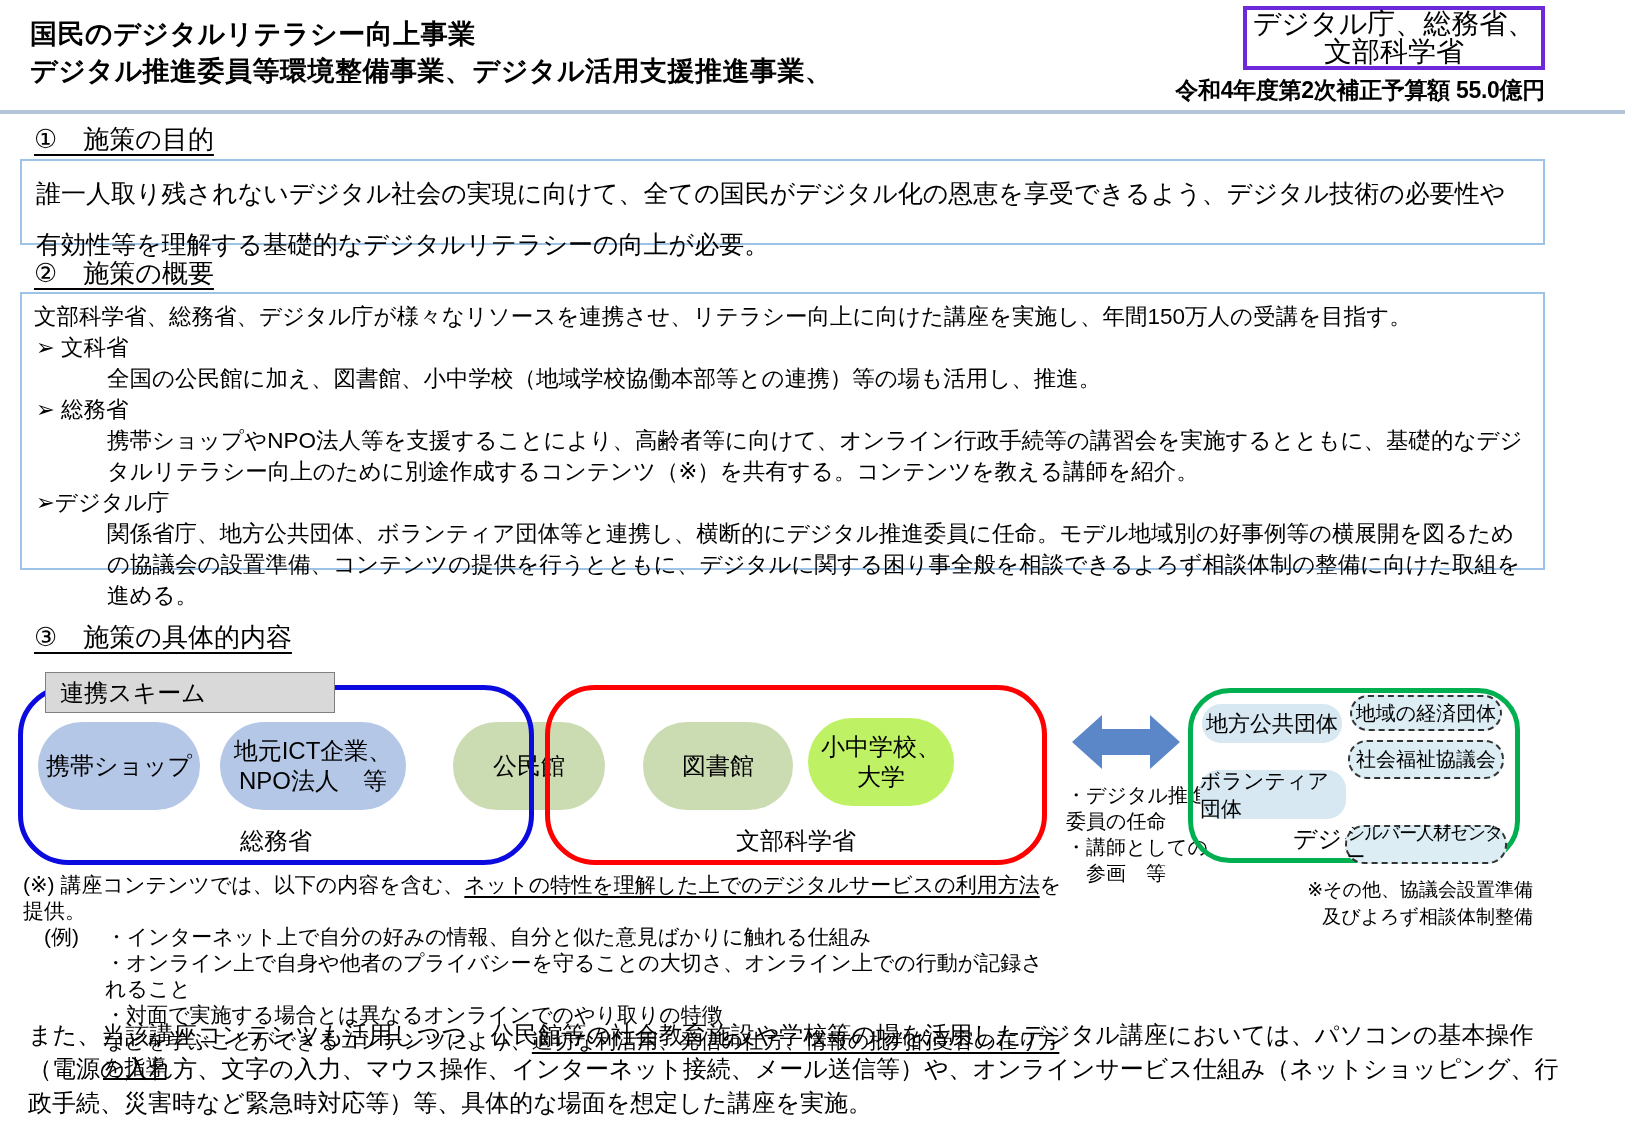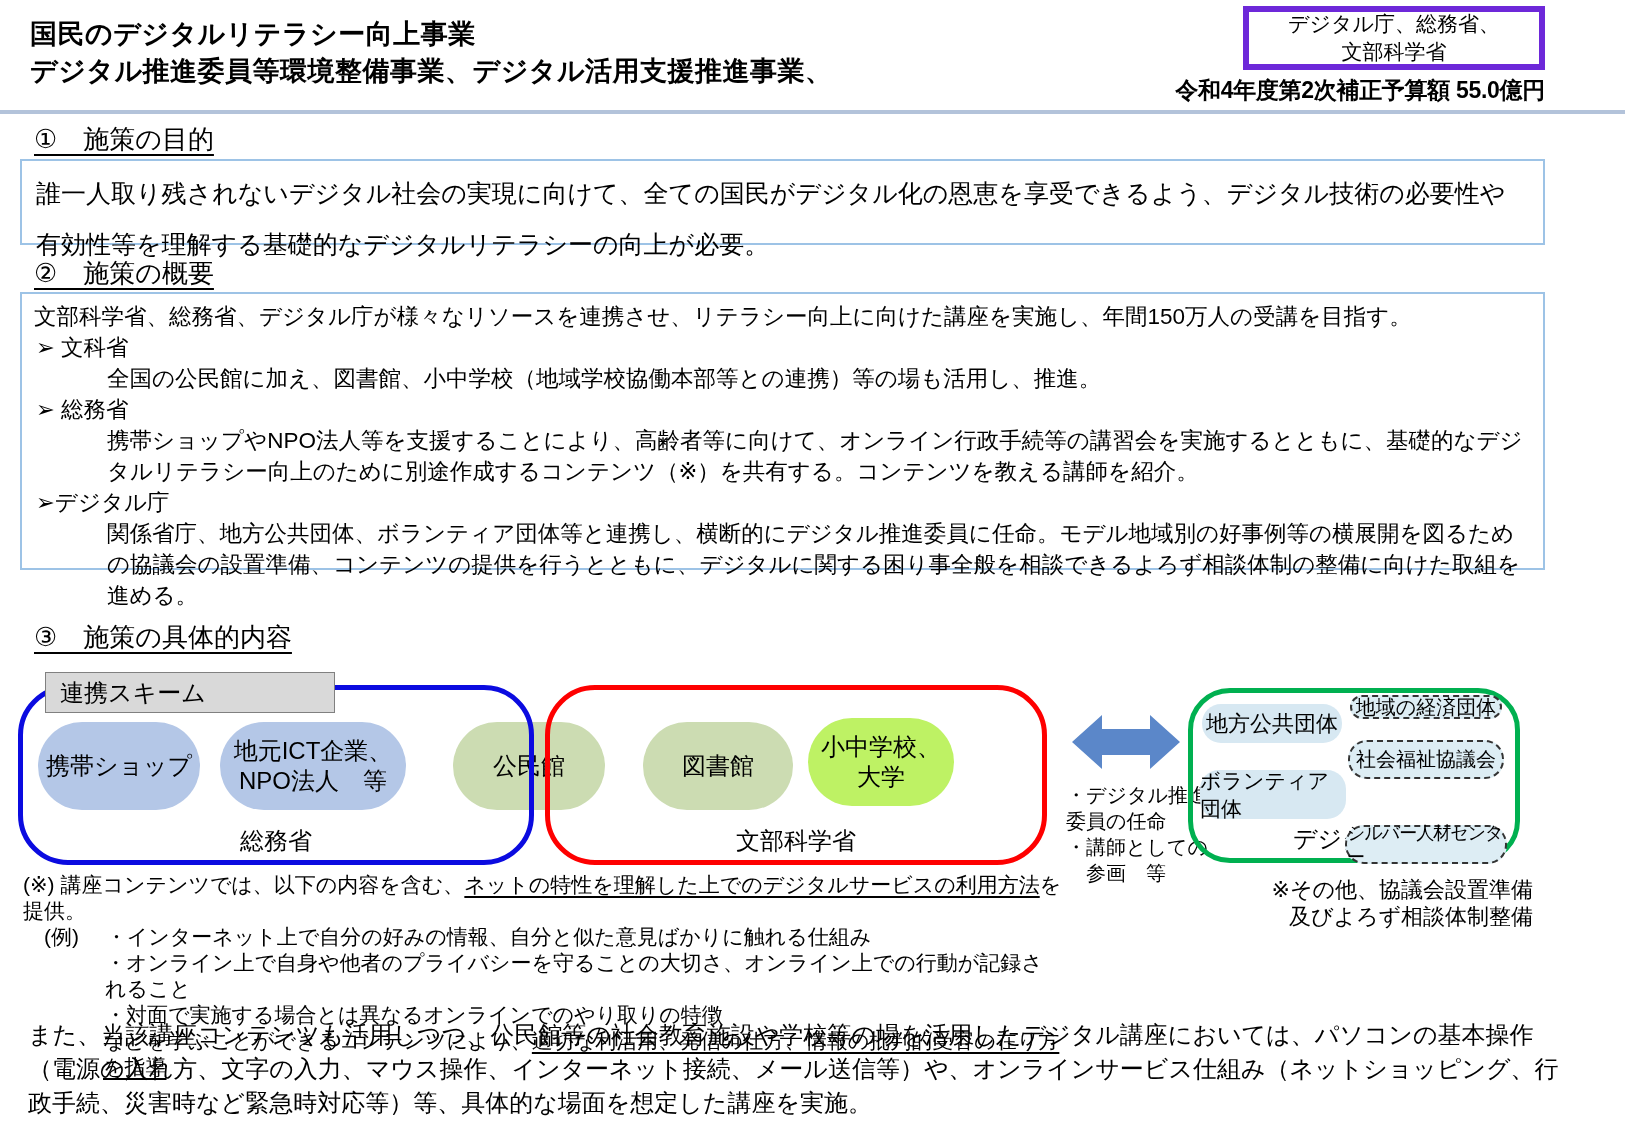"デジタル庁、総務省、" .min-box { border: 6px solid #6d28d9 -> 4px solid #6d28d9; font-size: 21px -> 28px }
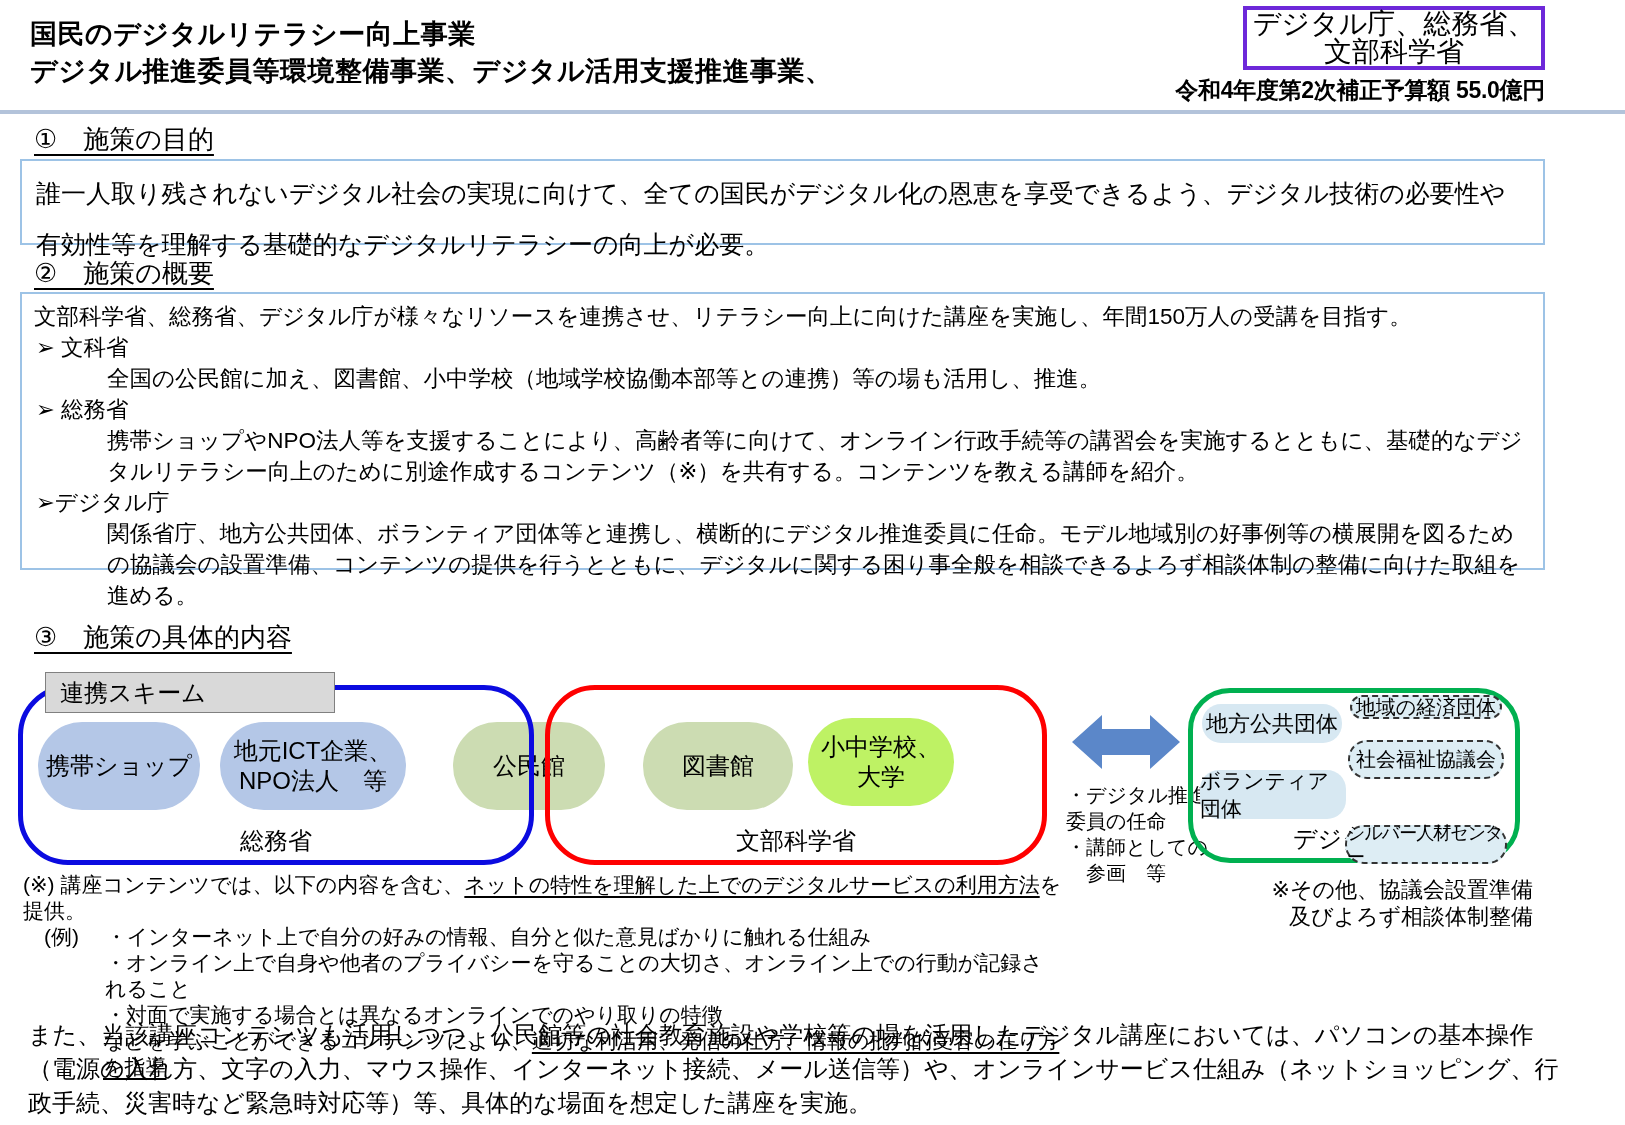"地域の経済団体" .dp-keizai { height: 24px -> 36px }
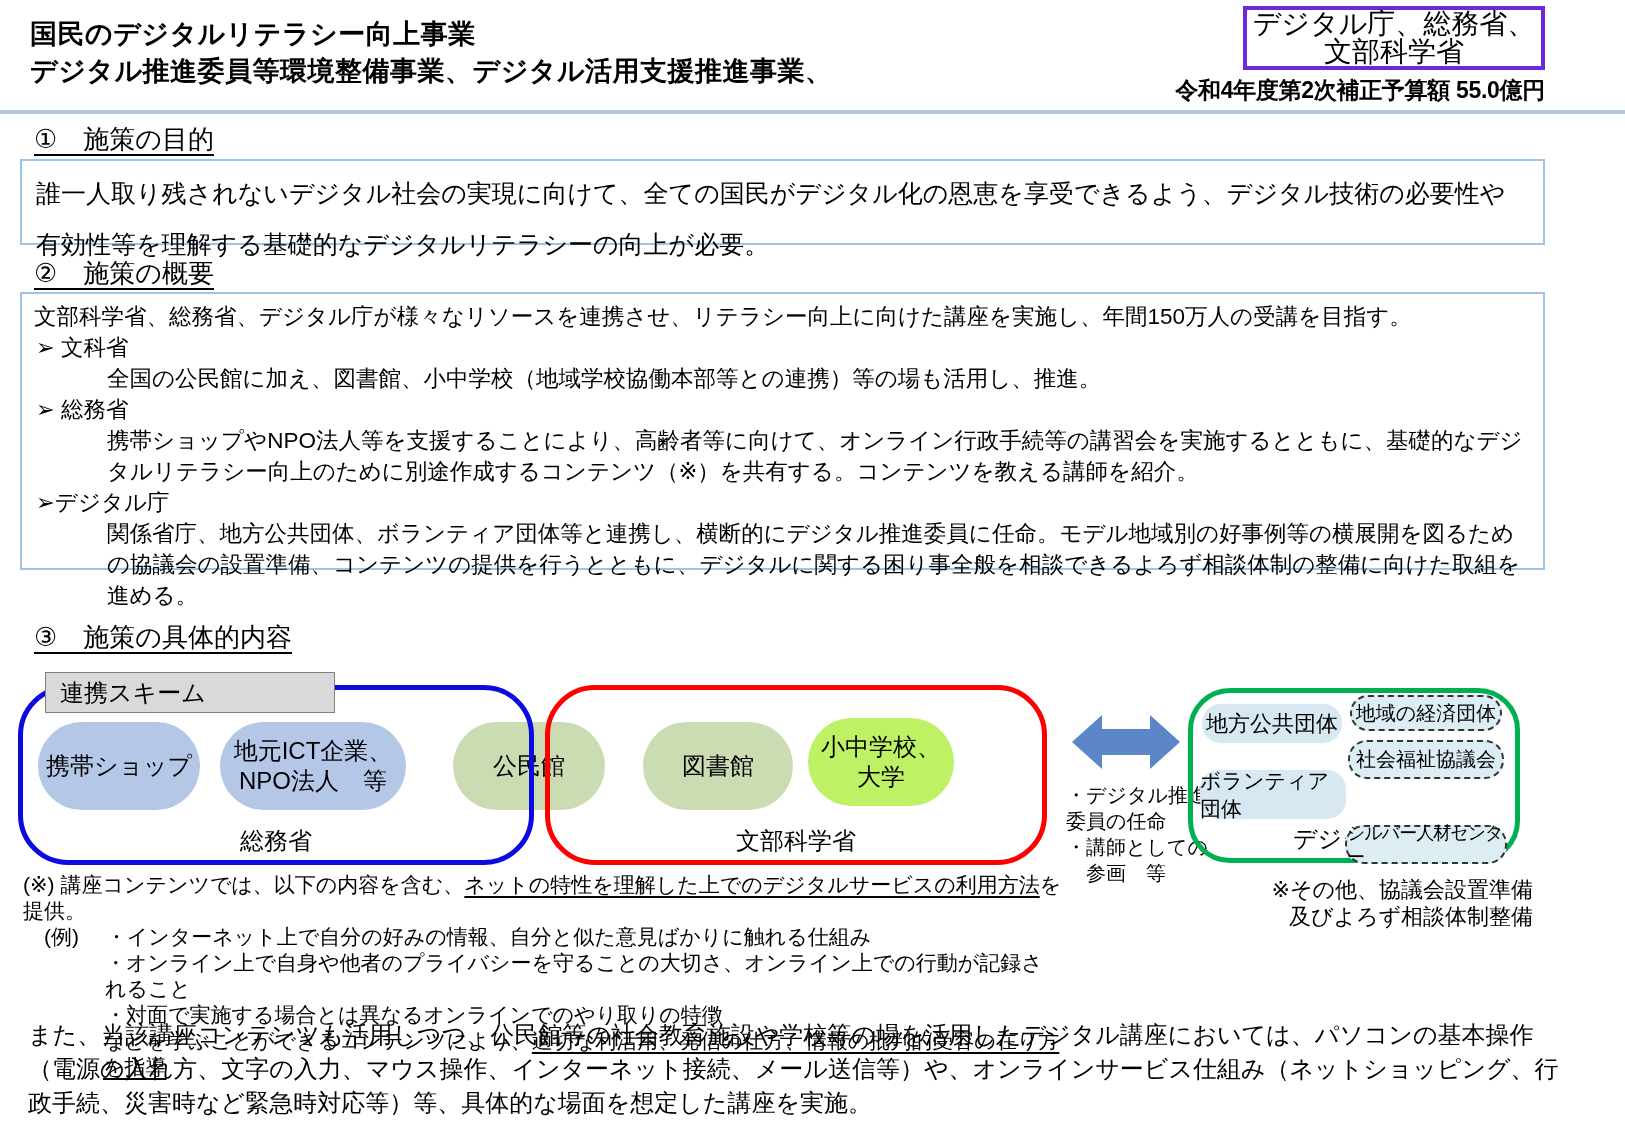"※その他、協議会設置準備" .digital-note { font-size: 22px -> 19px }
